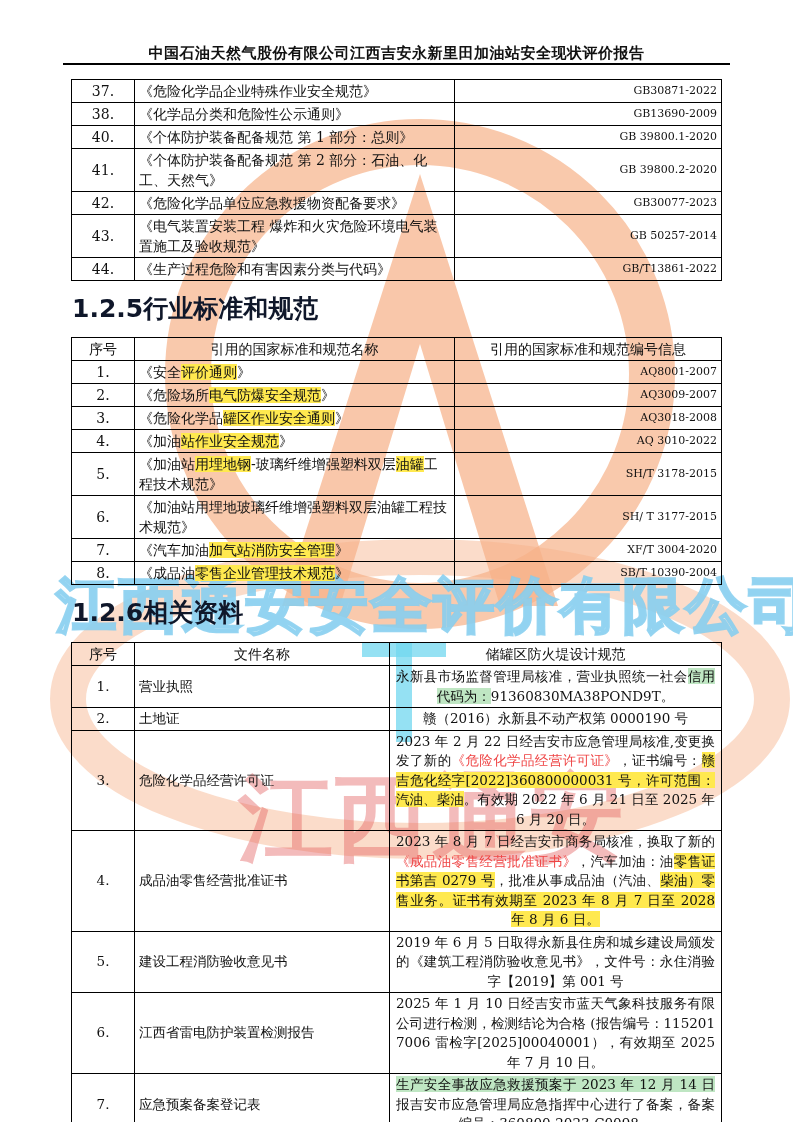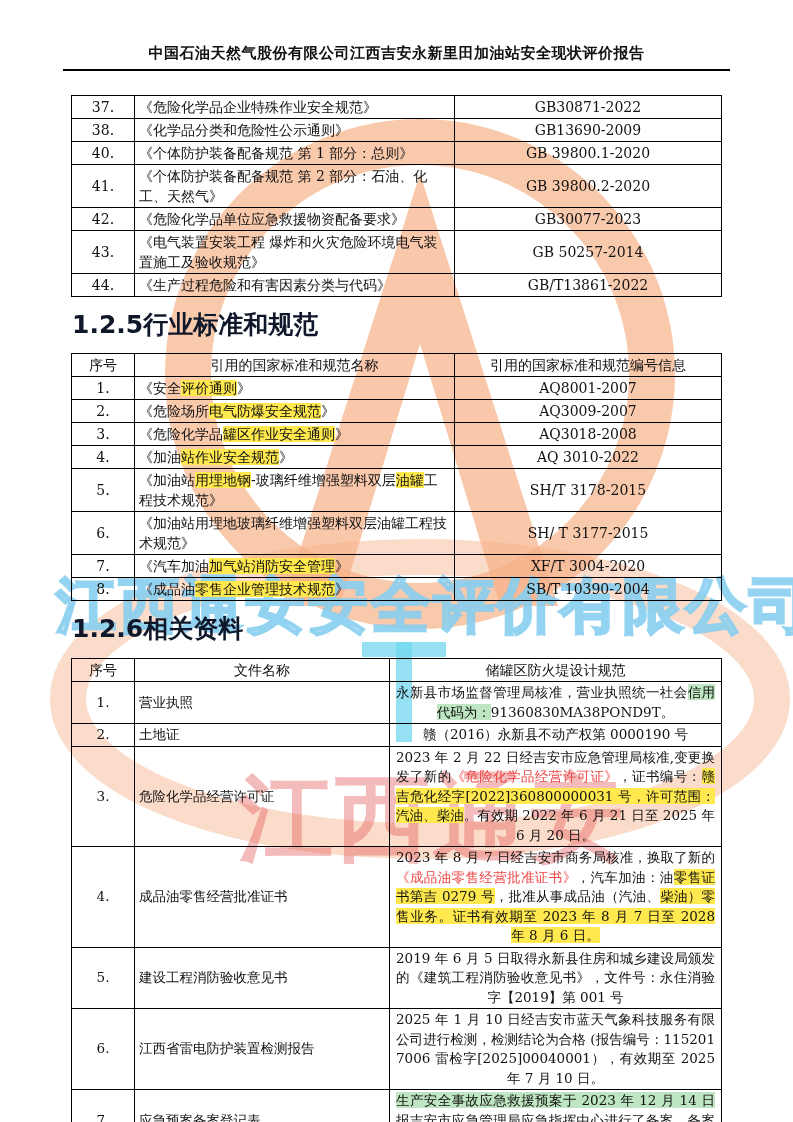"中国石油天然气股份有限公司江西吉安永新里田加油站安全现状评价报告" .doc-header { padding-bottom: 6px -> 0 }
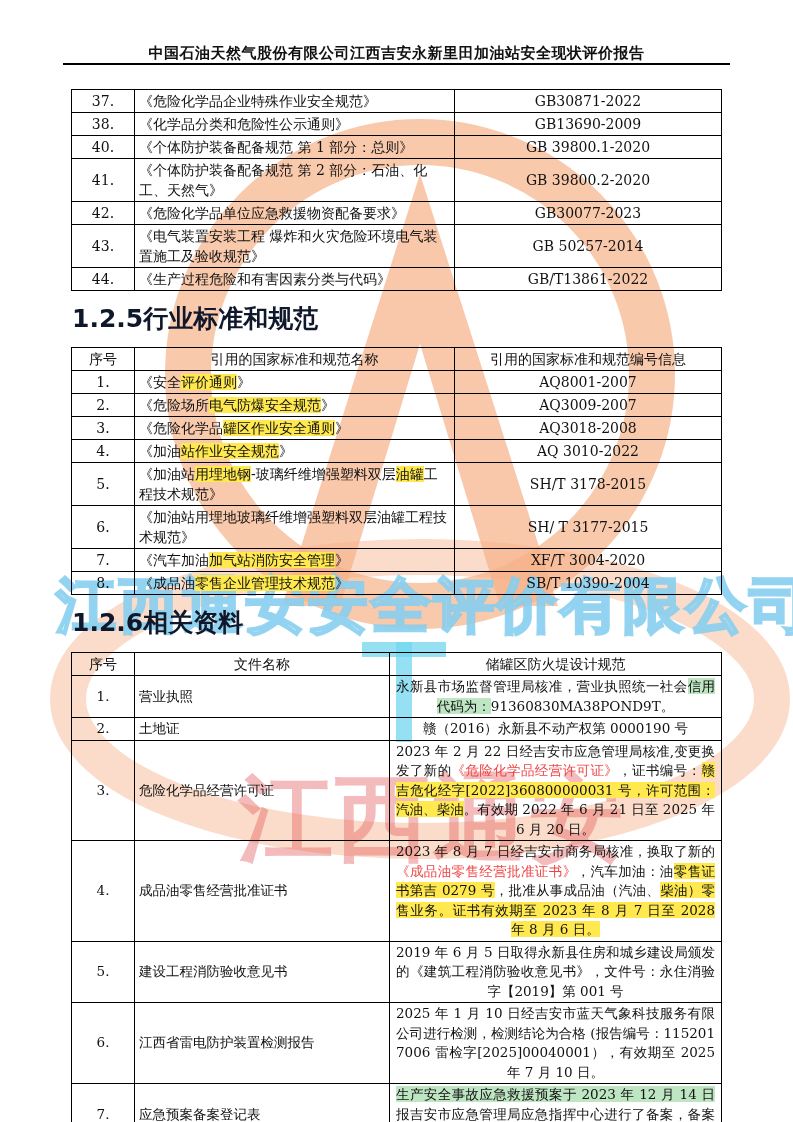"37." .t1 { margin-top: 24px -> 14px }
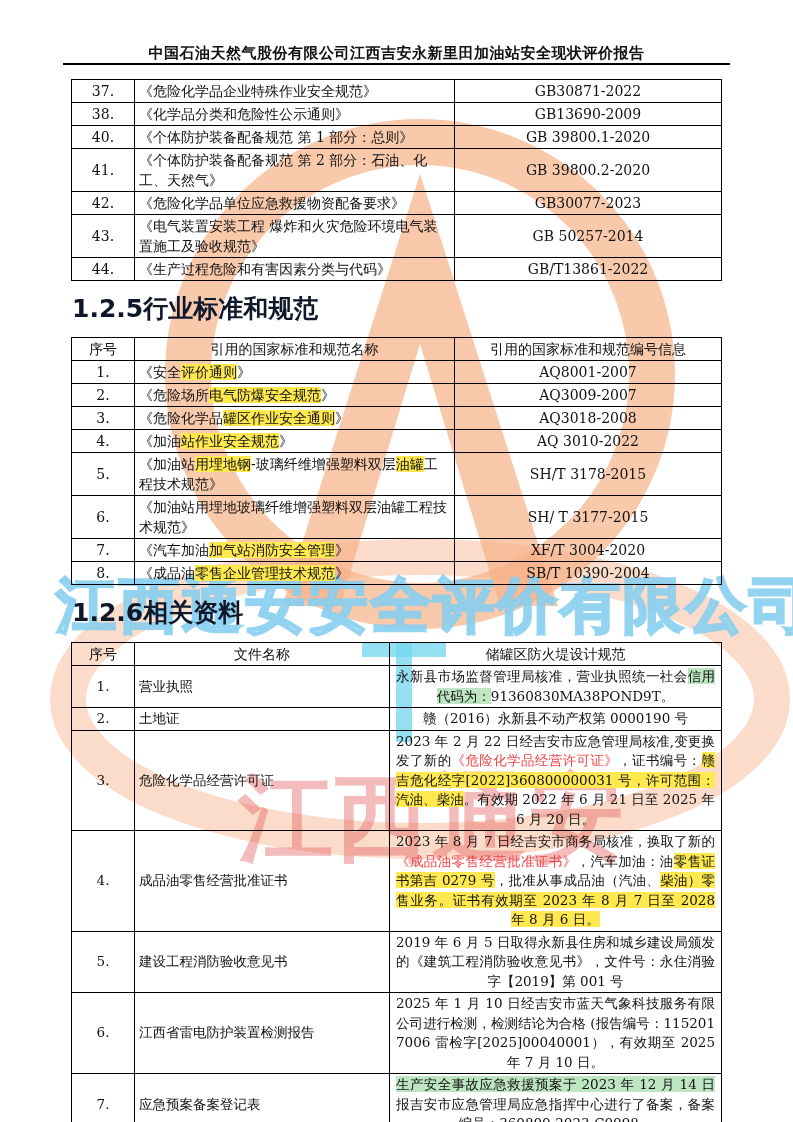"GB30871-2022" .cell-code { font-size: 14px -> 11px; text-align: center -> right }
